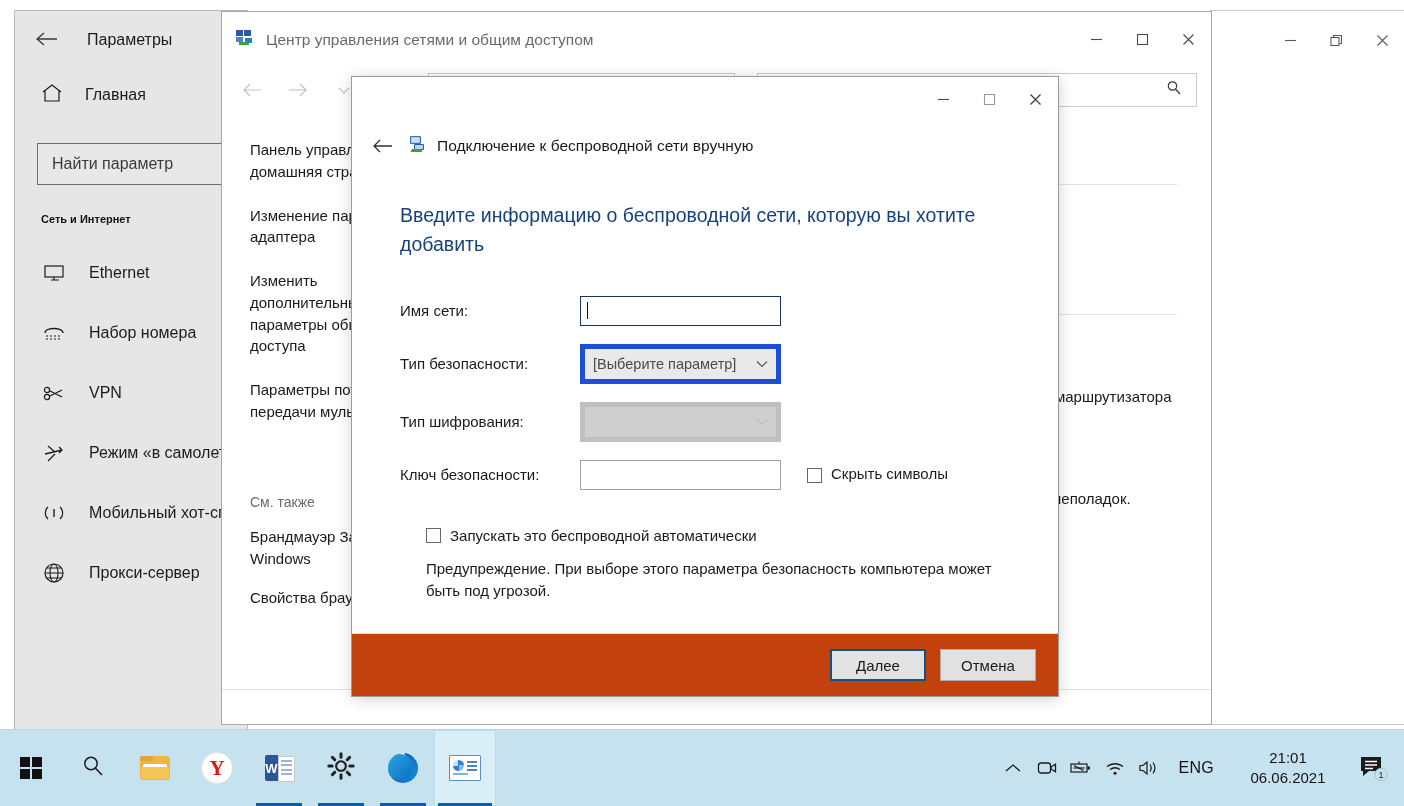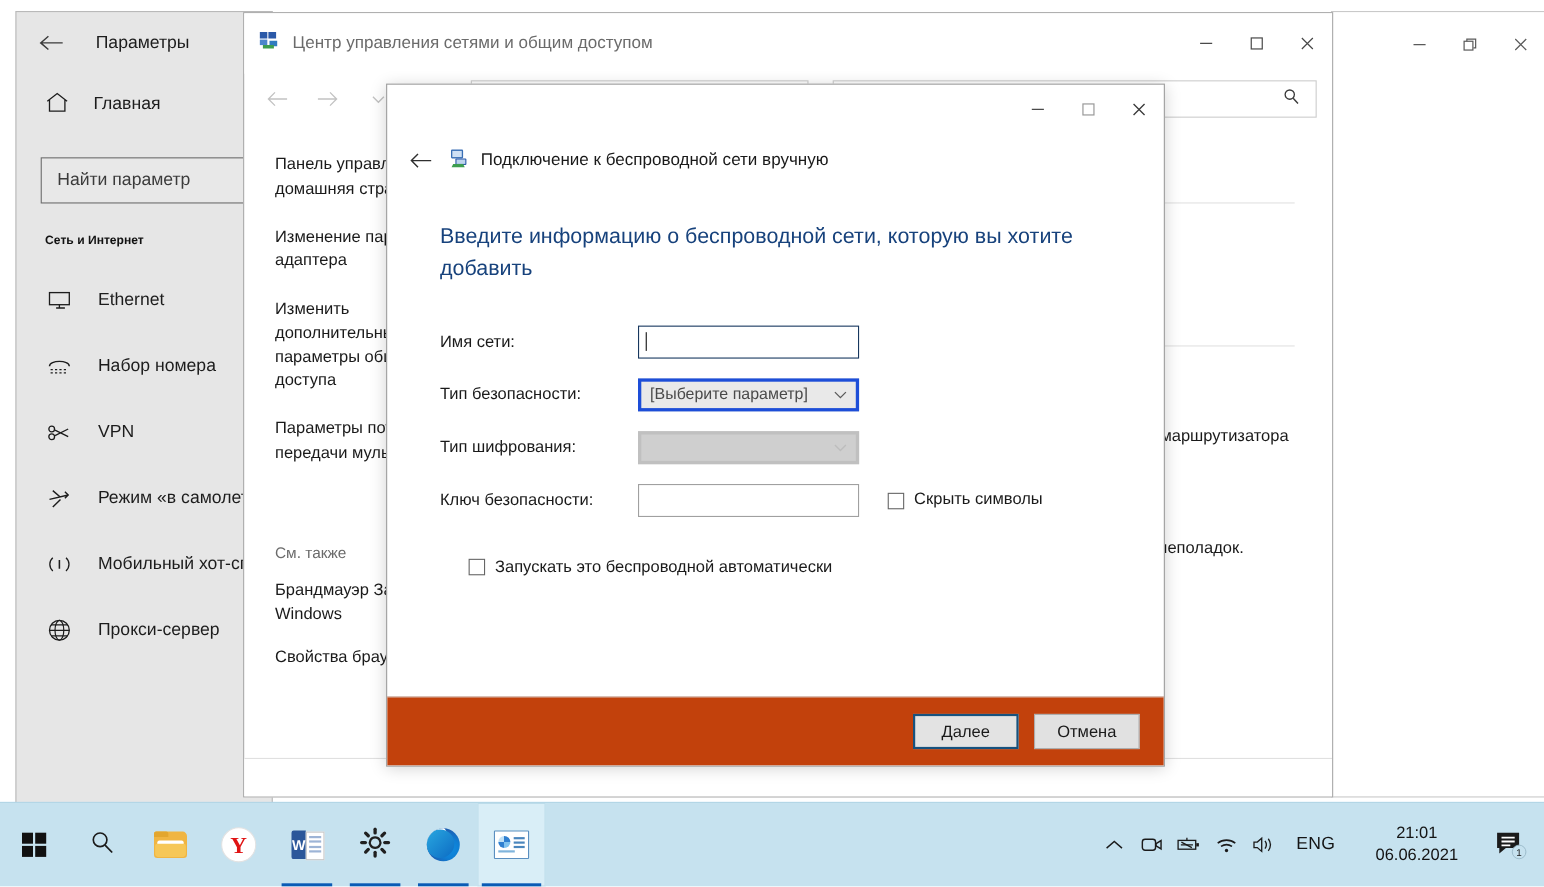"[Выберите параметр]" .fselect { border: 3px solid #1d4ed8 -> 5px solid #1d4ed8; height: 30px -> 40px }
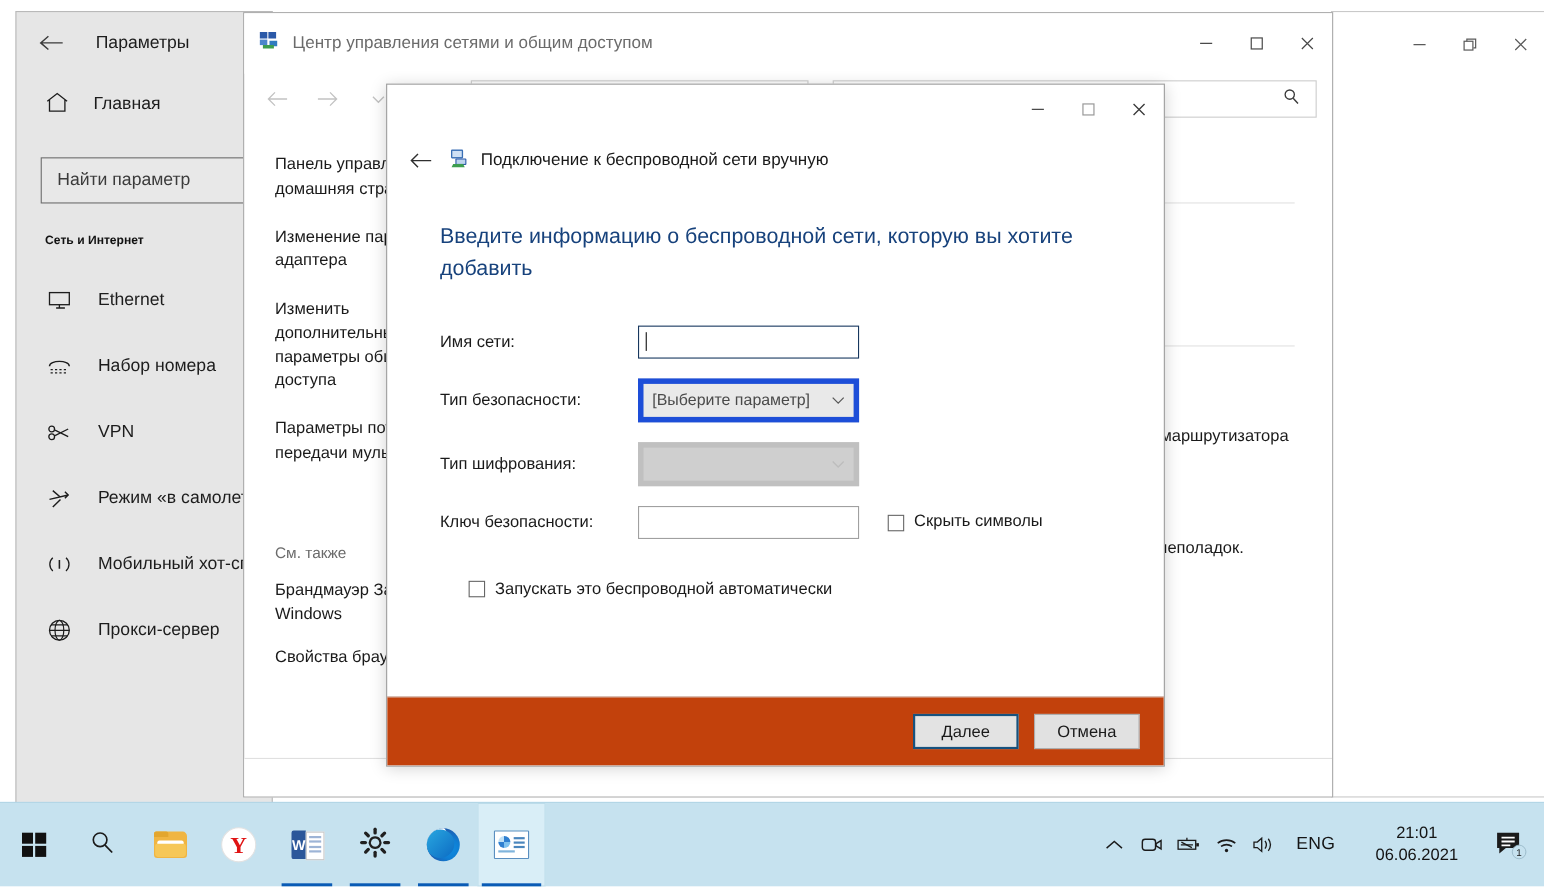"Предупреждение. При выборе этого" div.warn { html: none -> <div>Предупреждение. При выборе этого параметра безопасность компьютера может быть под угрозой.</div> }
